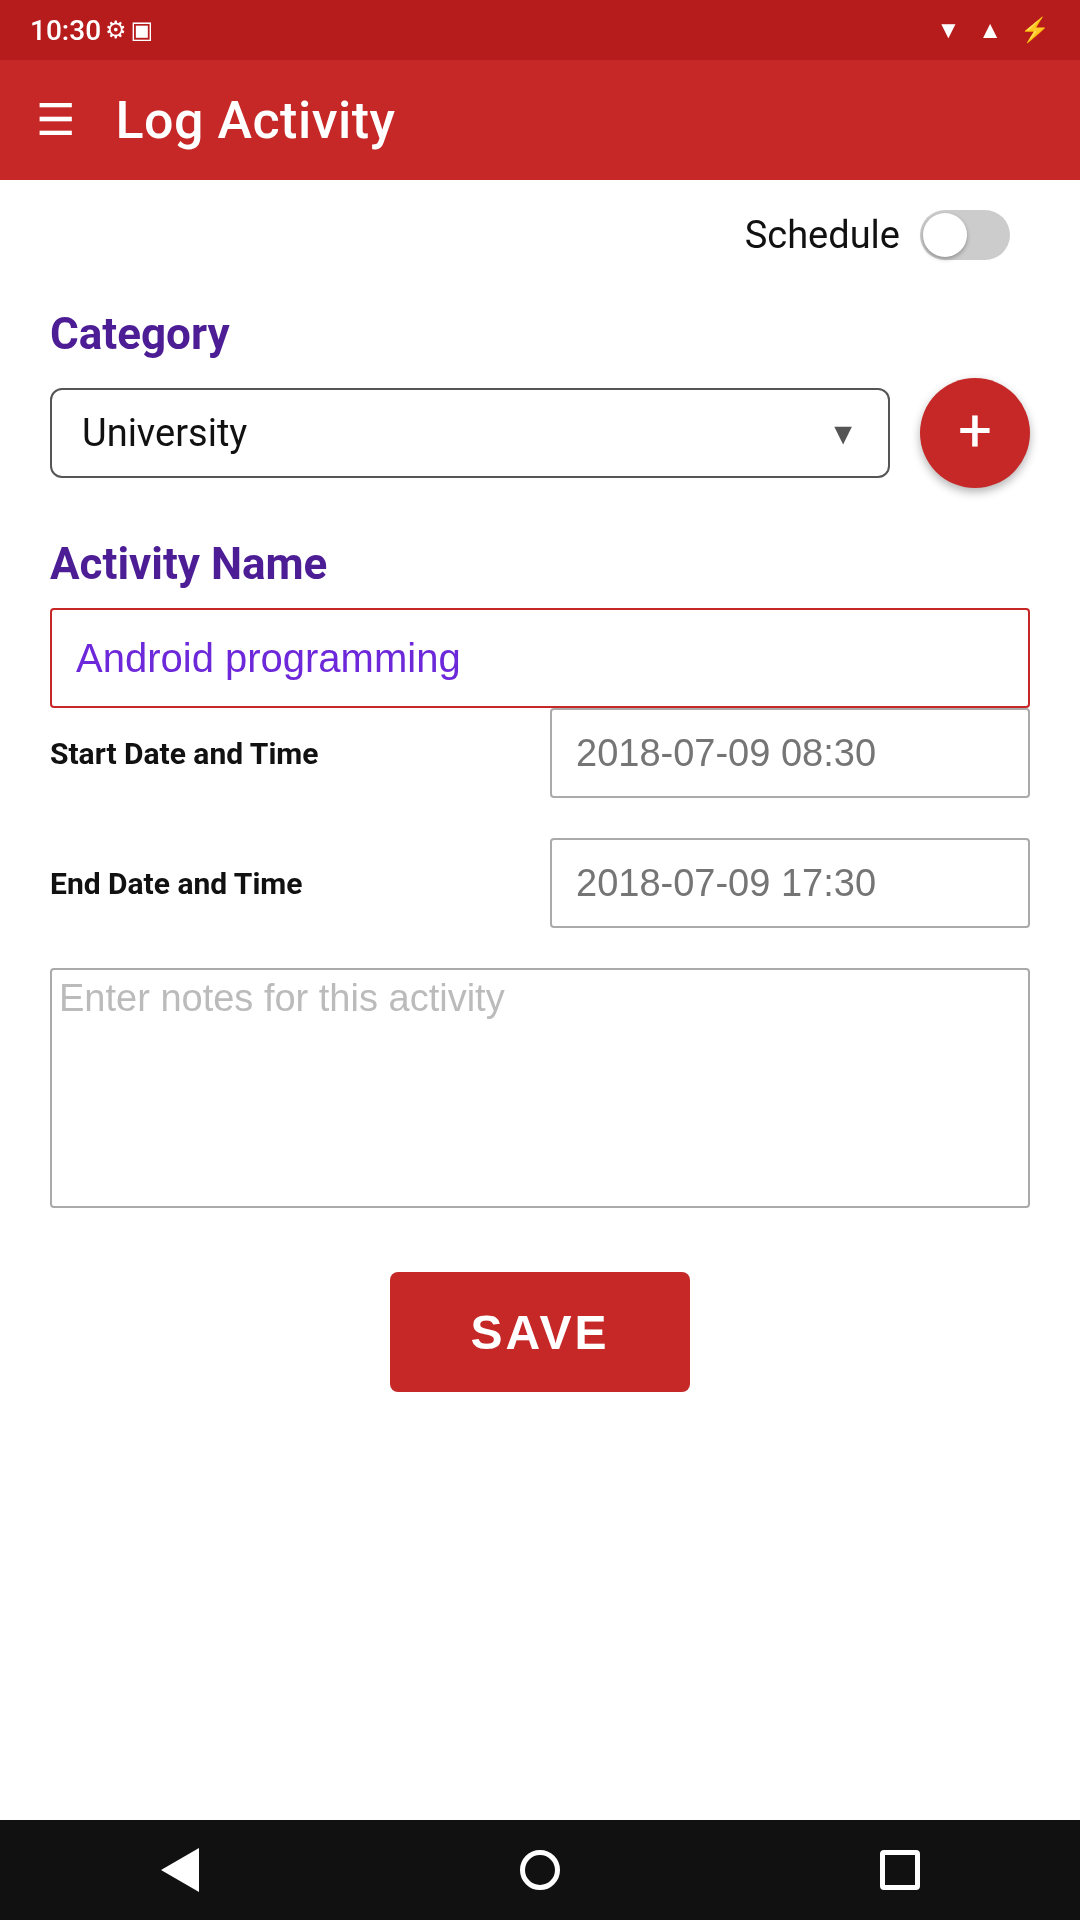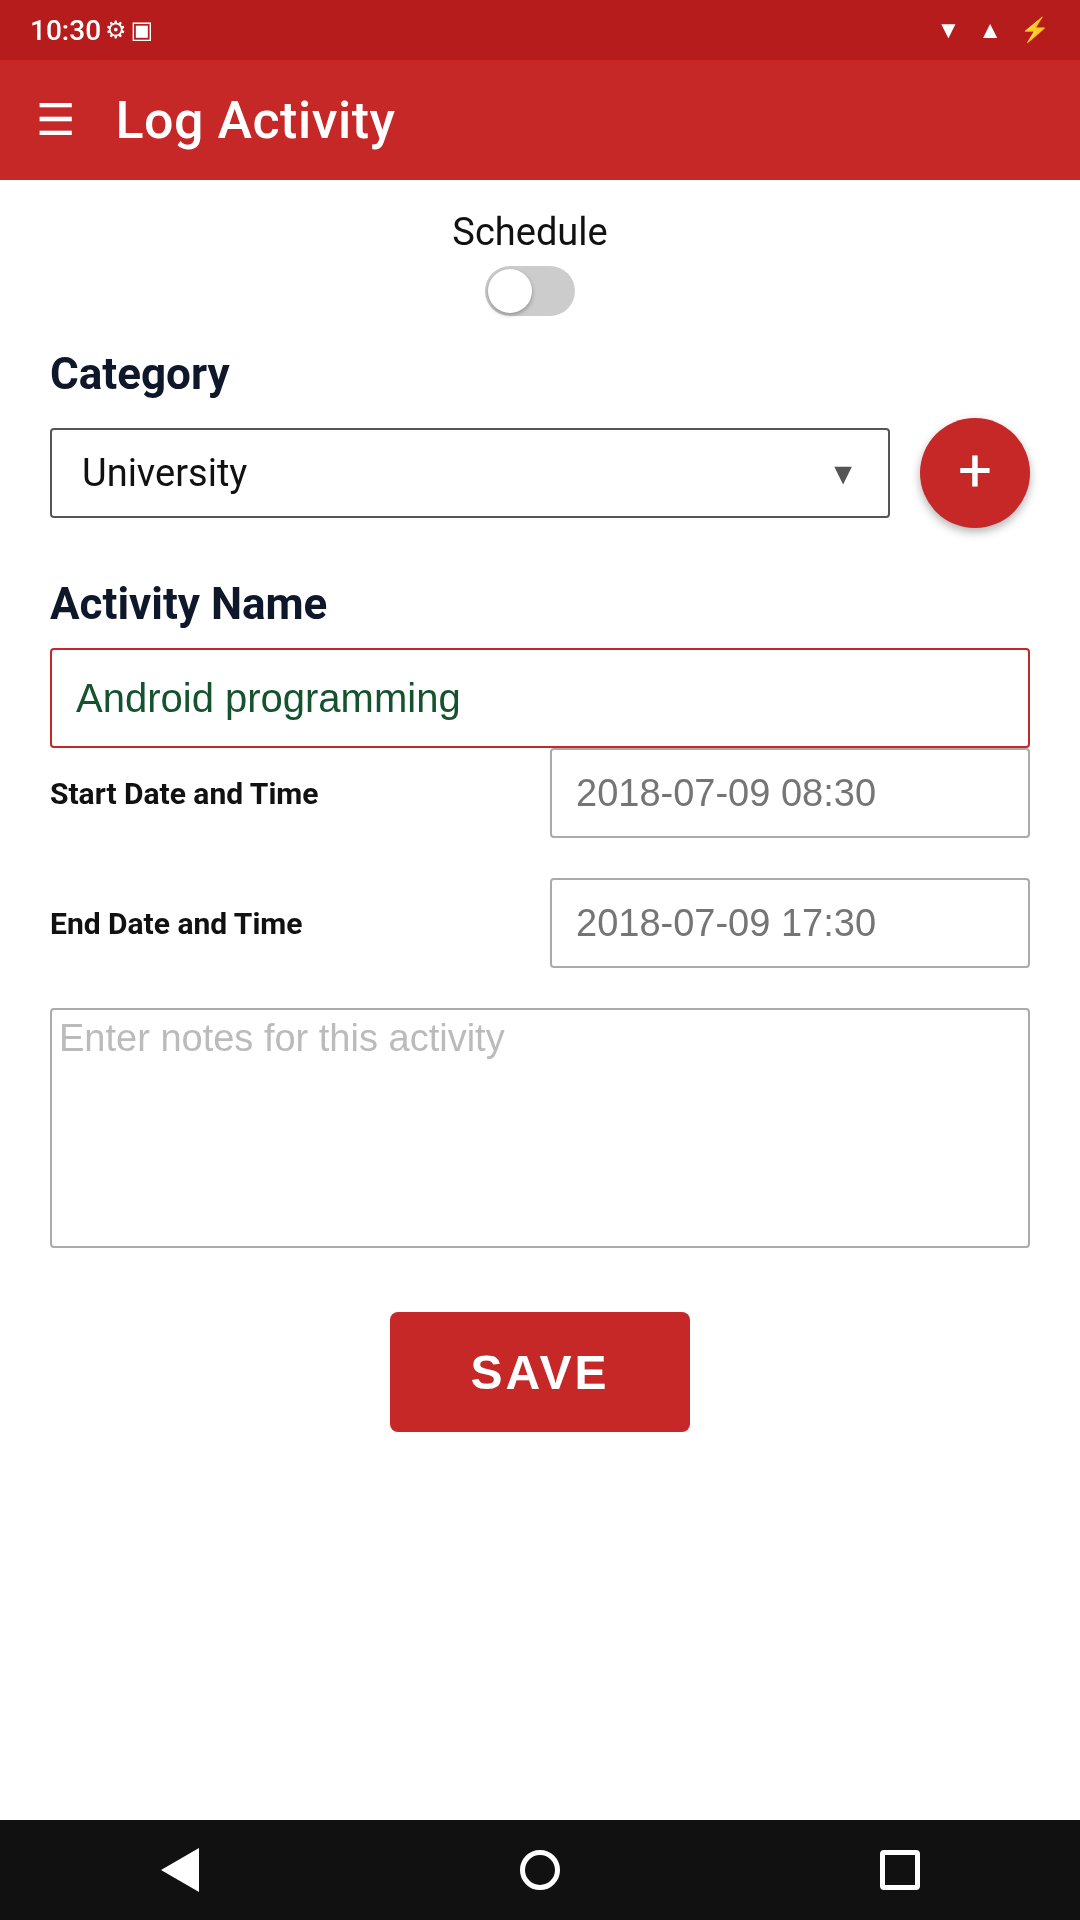"Schedule" .schedule-row { flex-direction: column -> none; gap: 12px -> 20px; margin-bottom: 32px -> 48px }
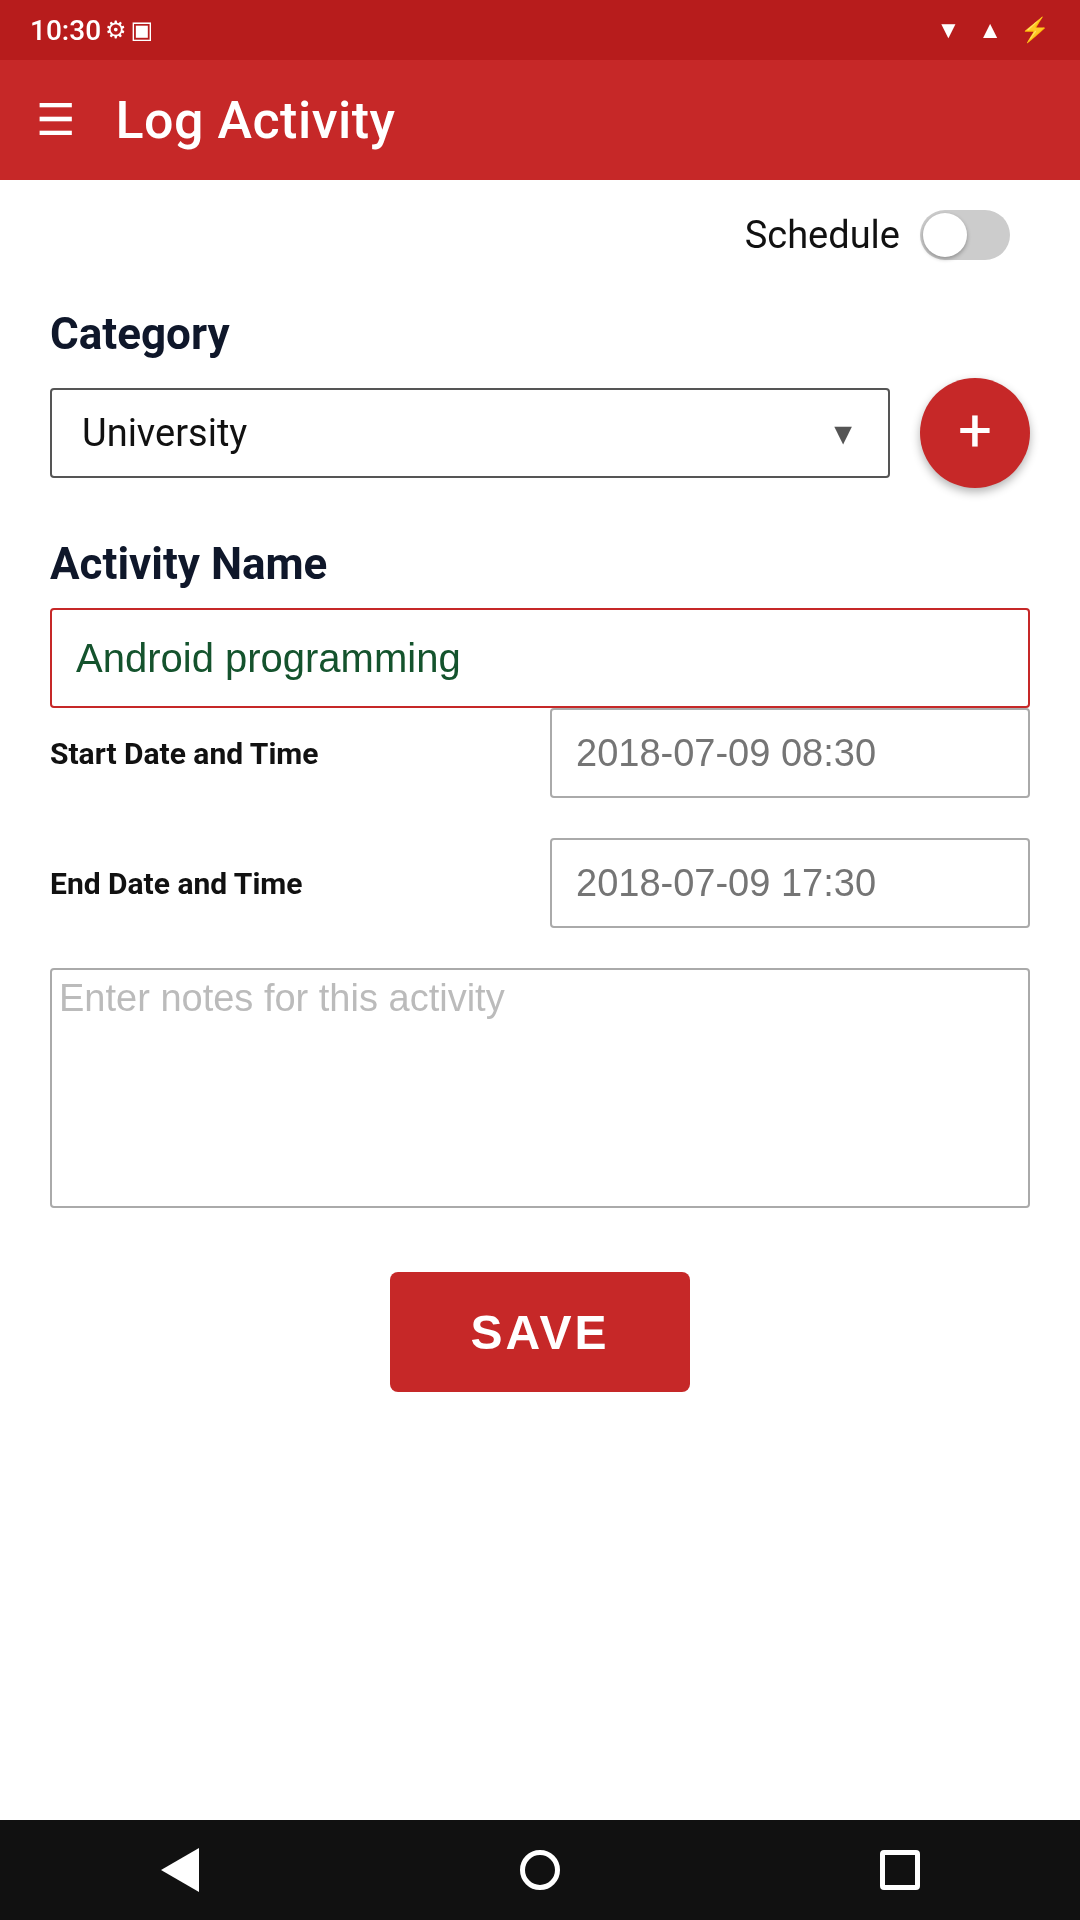"Category" .section-label { color: #0f172a -> #4c1d95 }
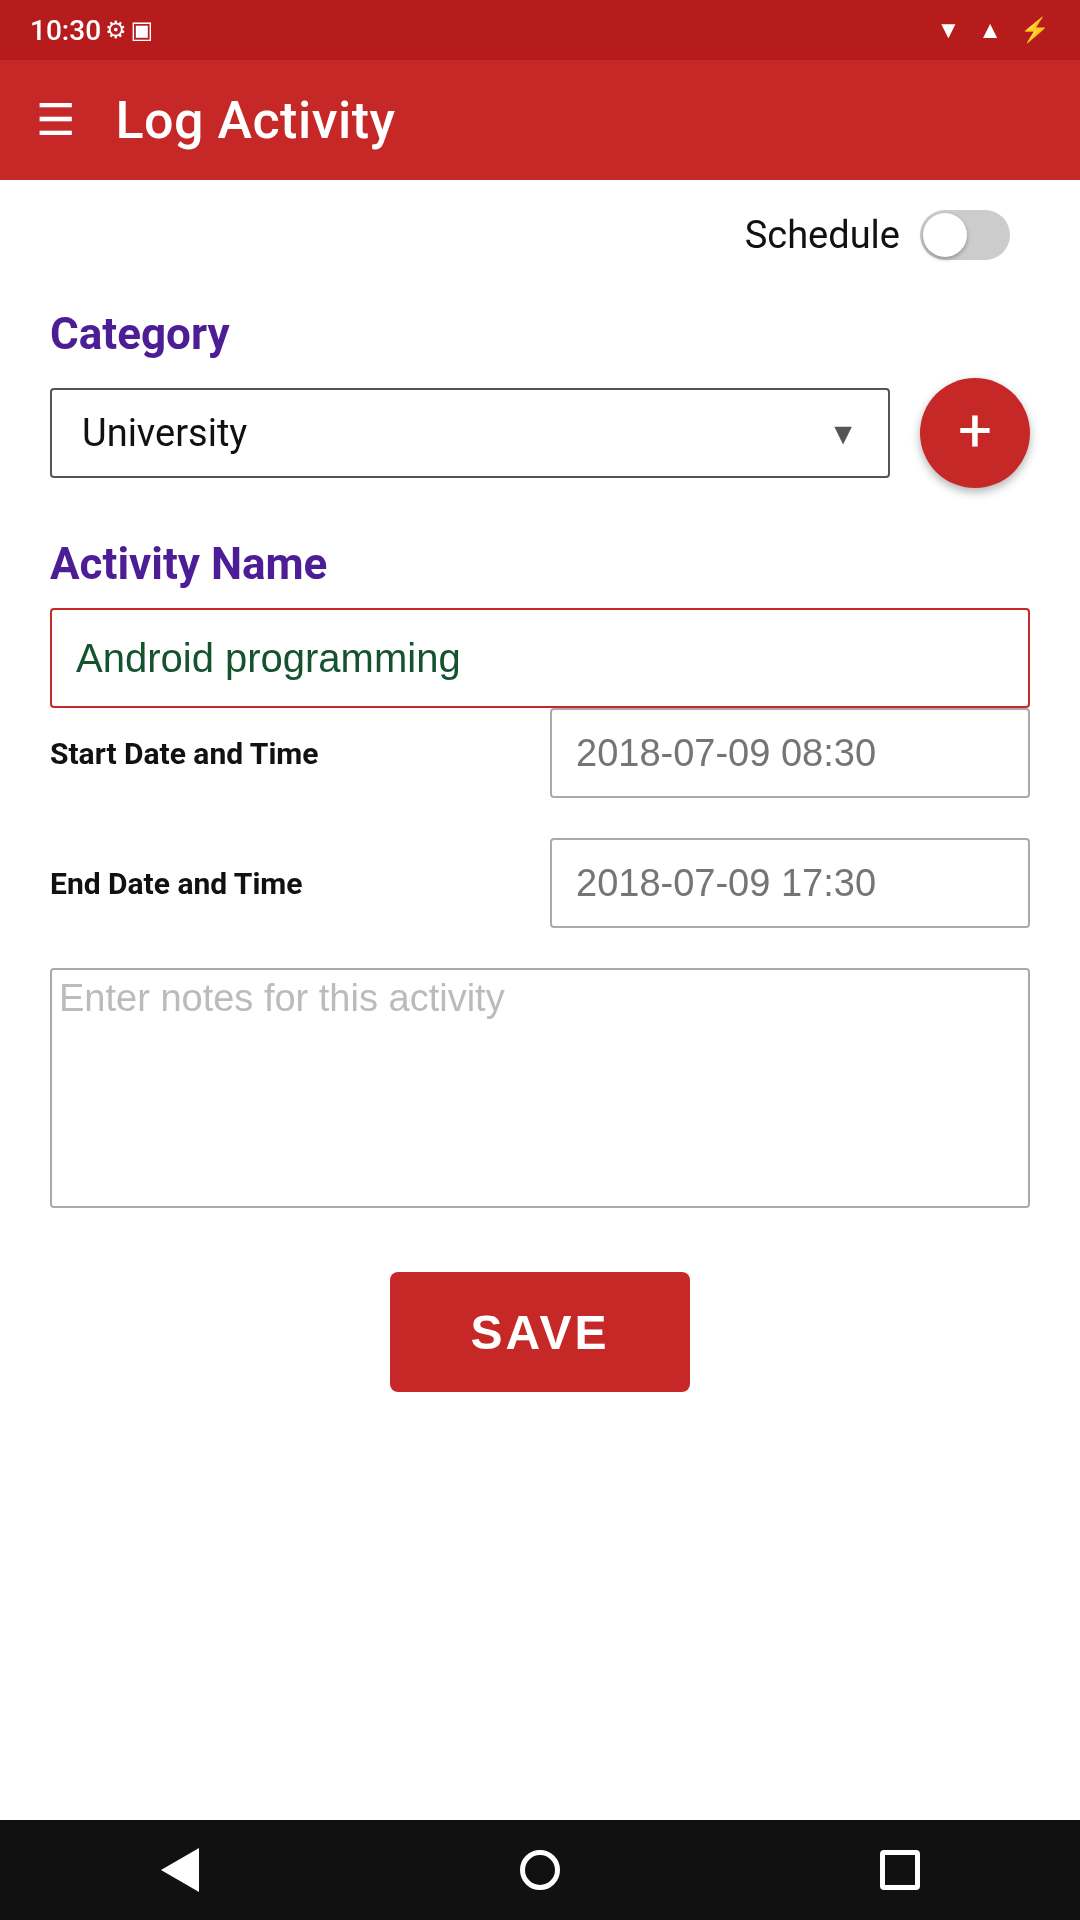"University" .category-select { border-radius: 4px -> 12px }
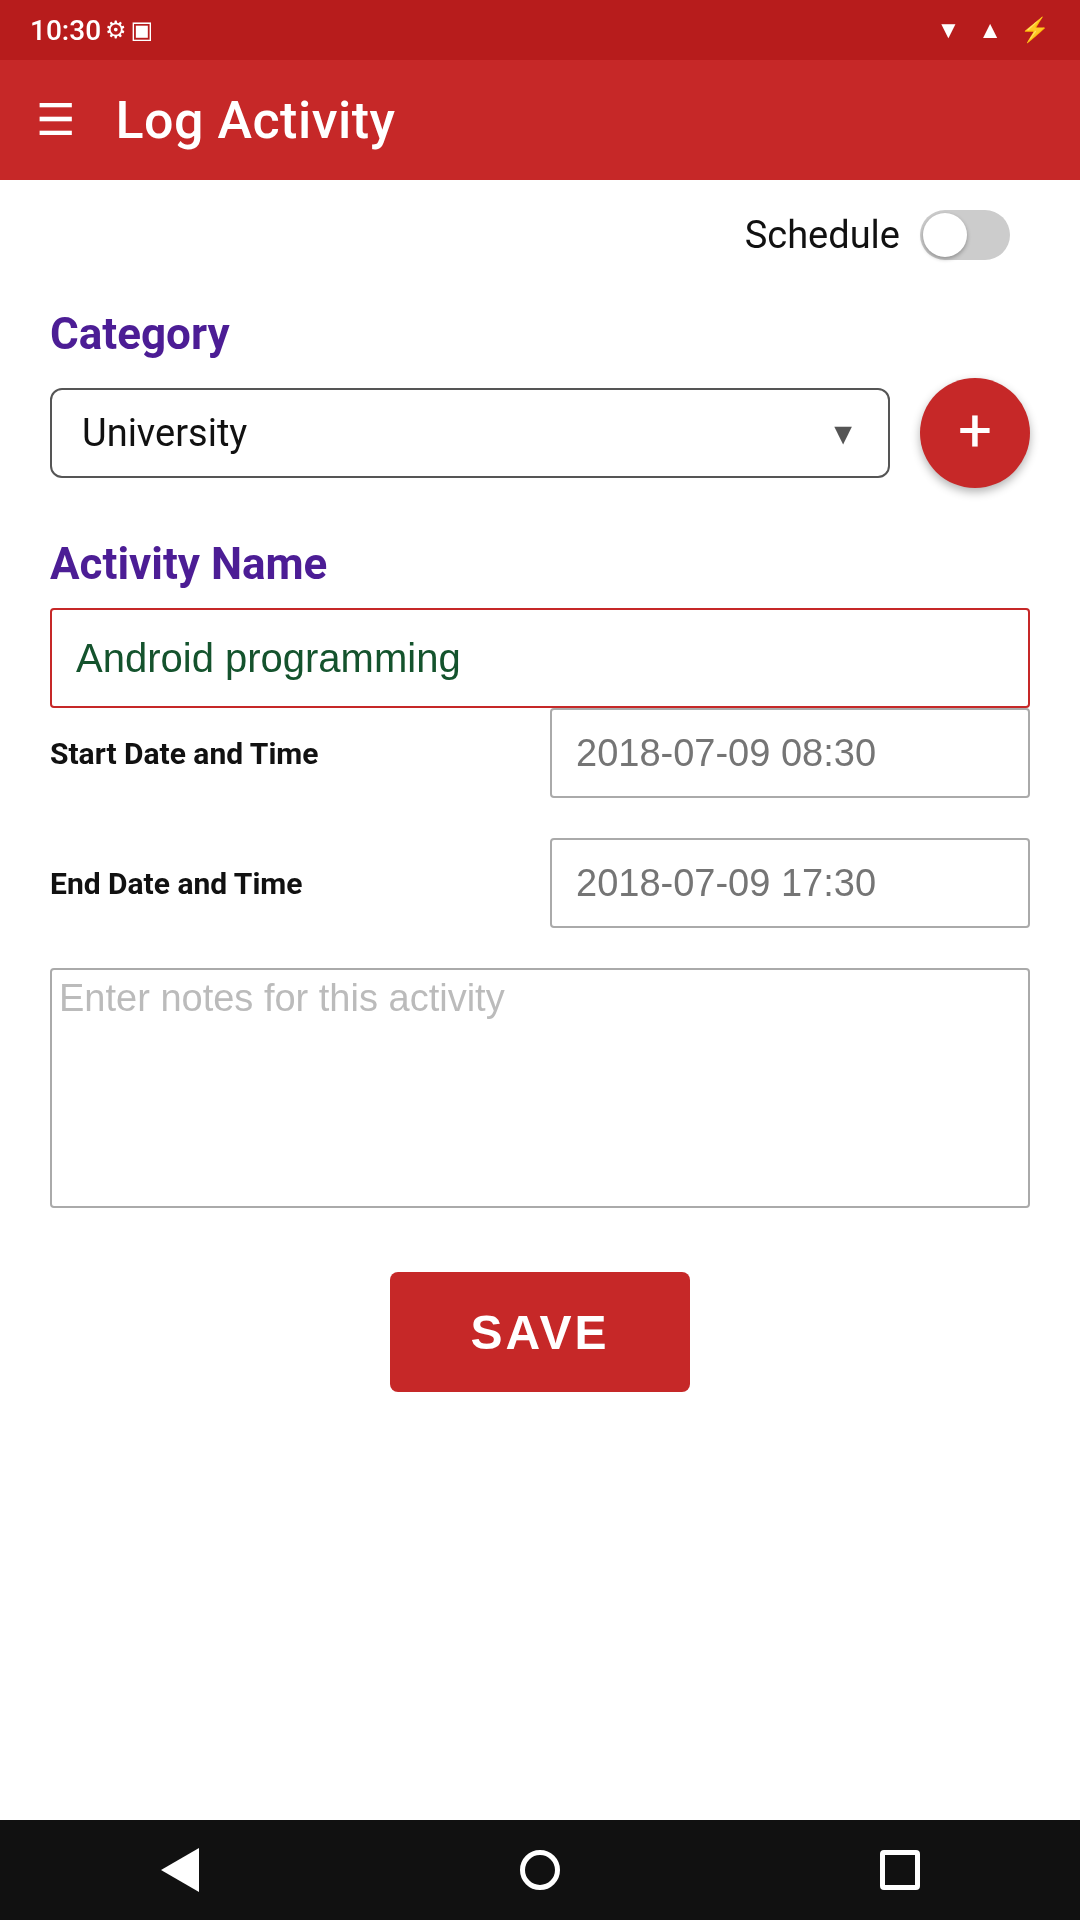"Android programming" .text-input { color: #14532d -> #6d28d9 }
